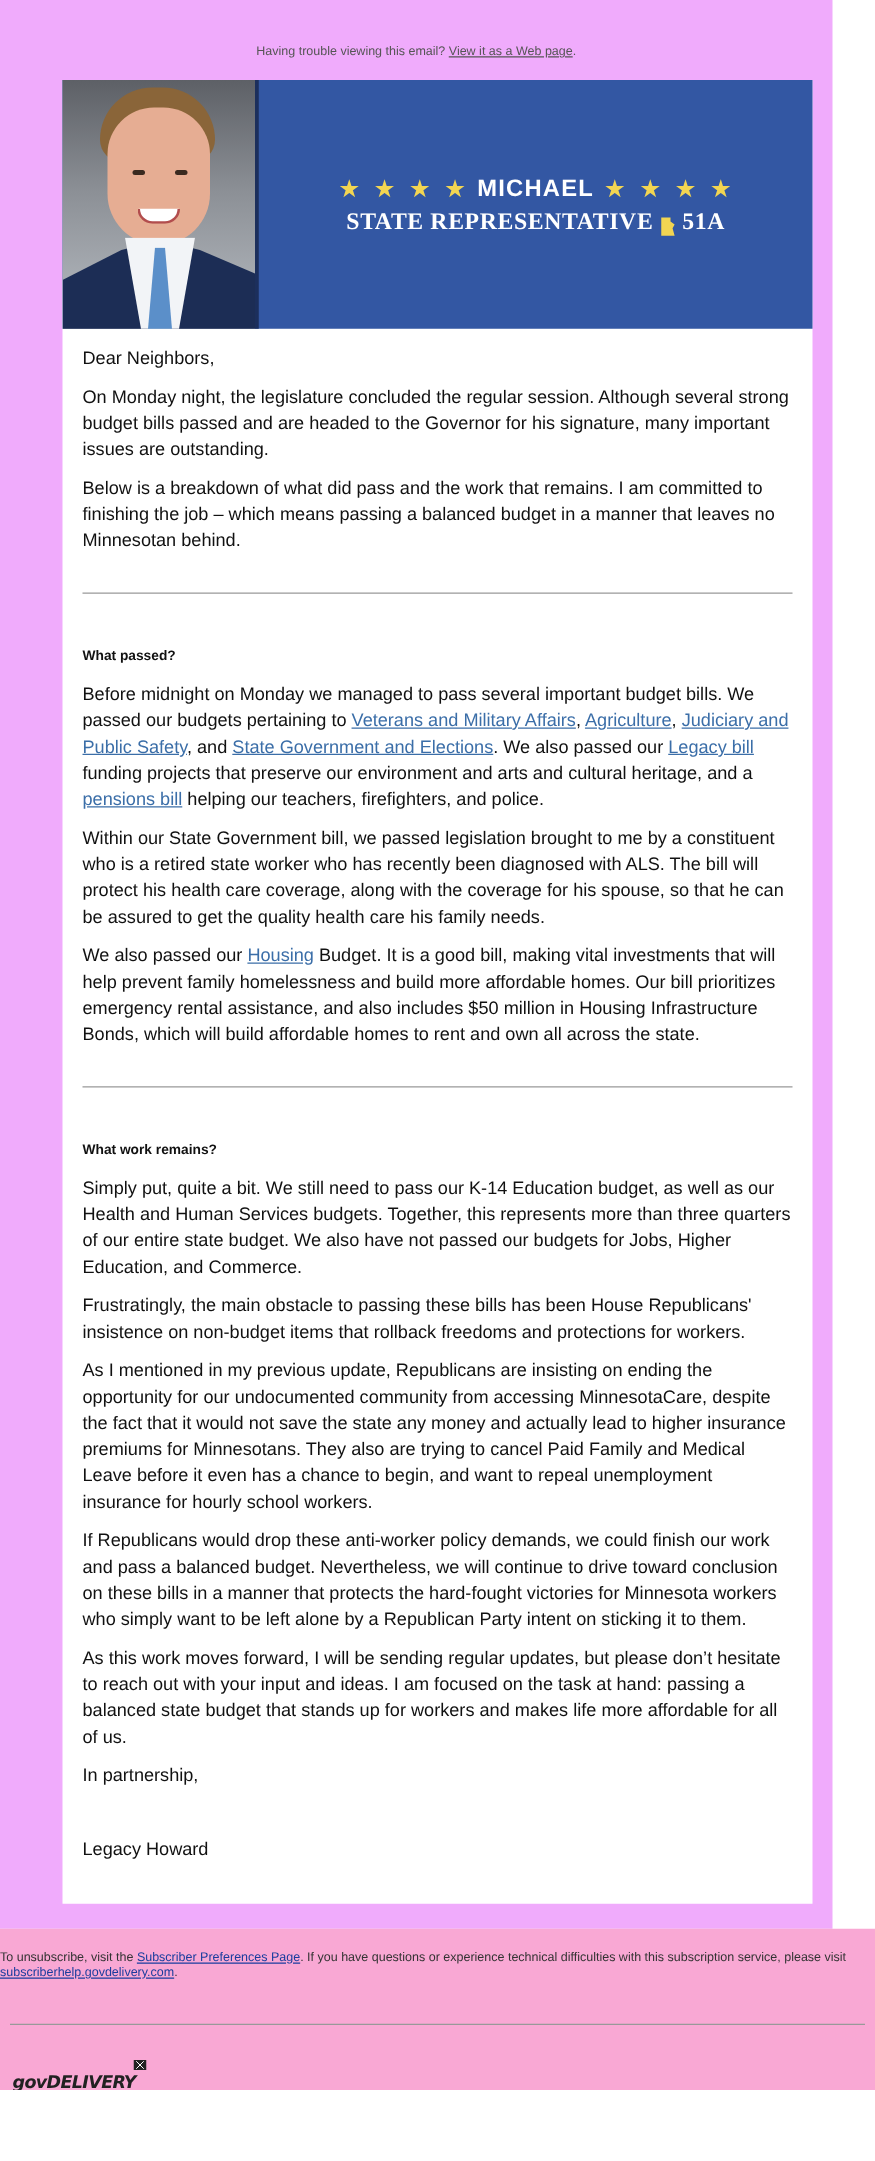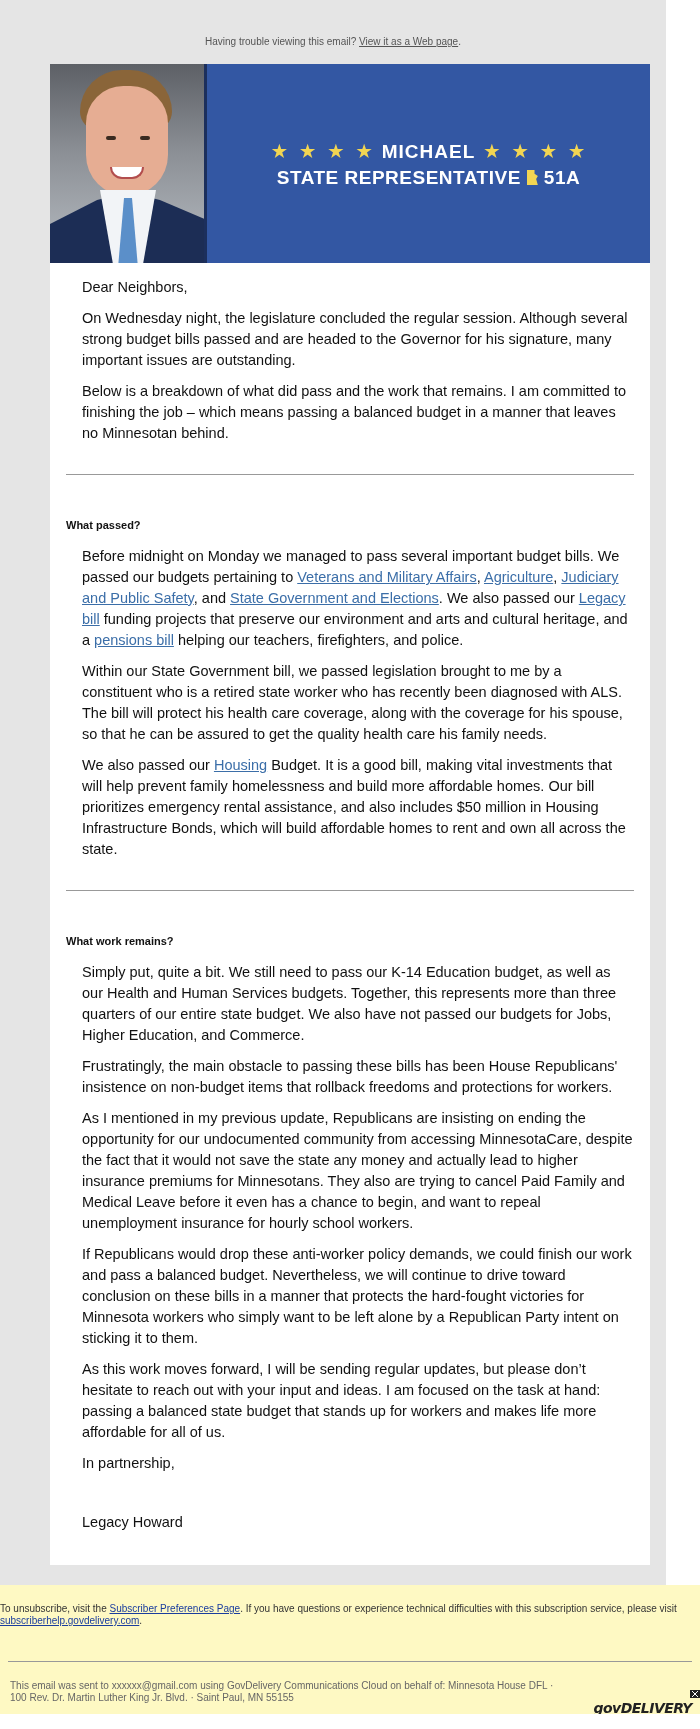"Having trouble viewing this email?" .outer { background: #e5e5e5 -> #f0abfc }
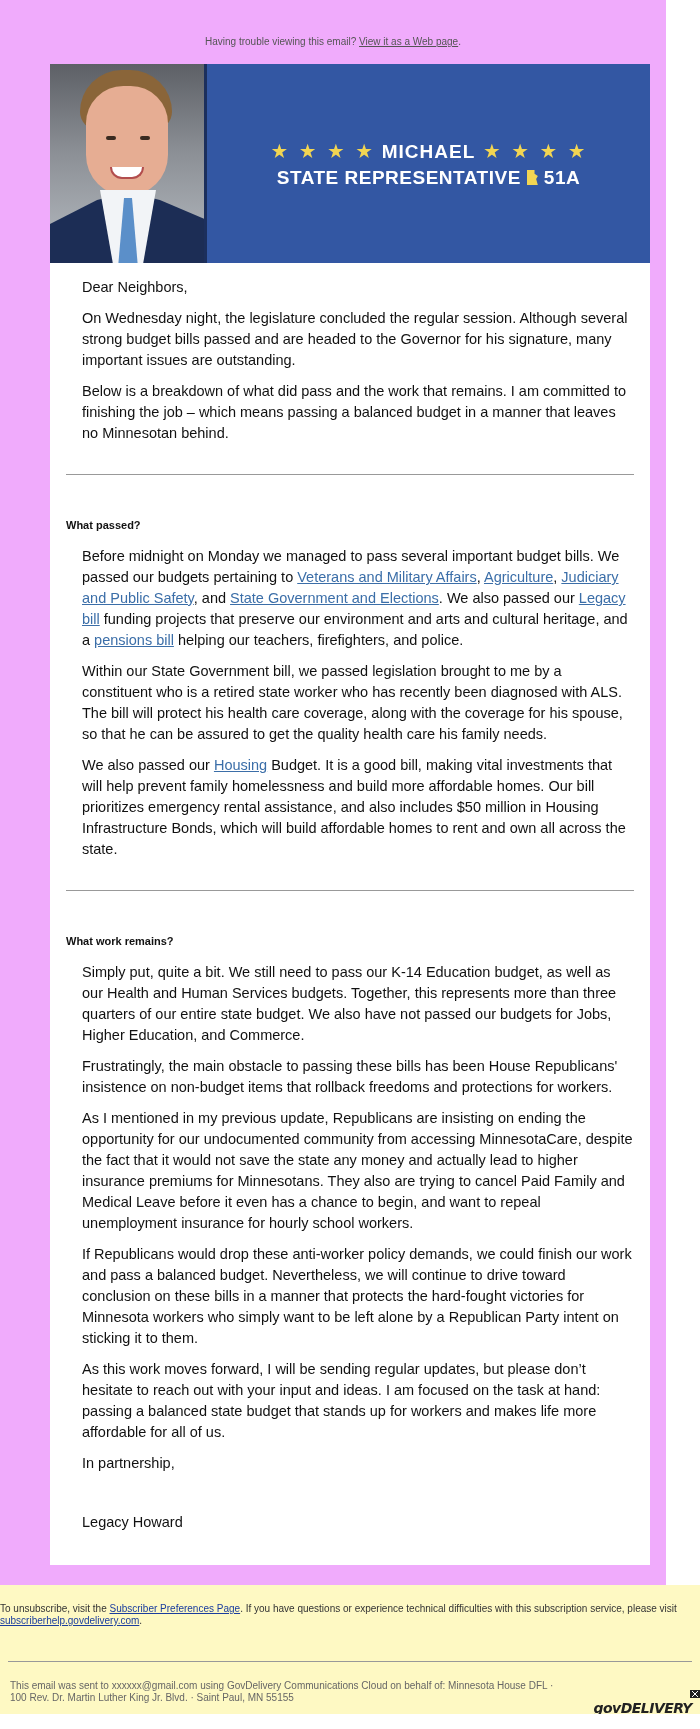"STATE REPRESENTATIVE" .brand .subtitle { align-items: center -> flex-end; font-family: none -> Liberation Serif, serif }
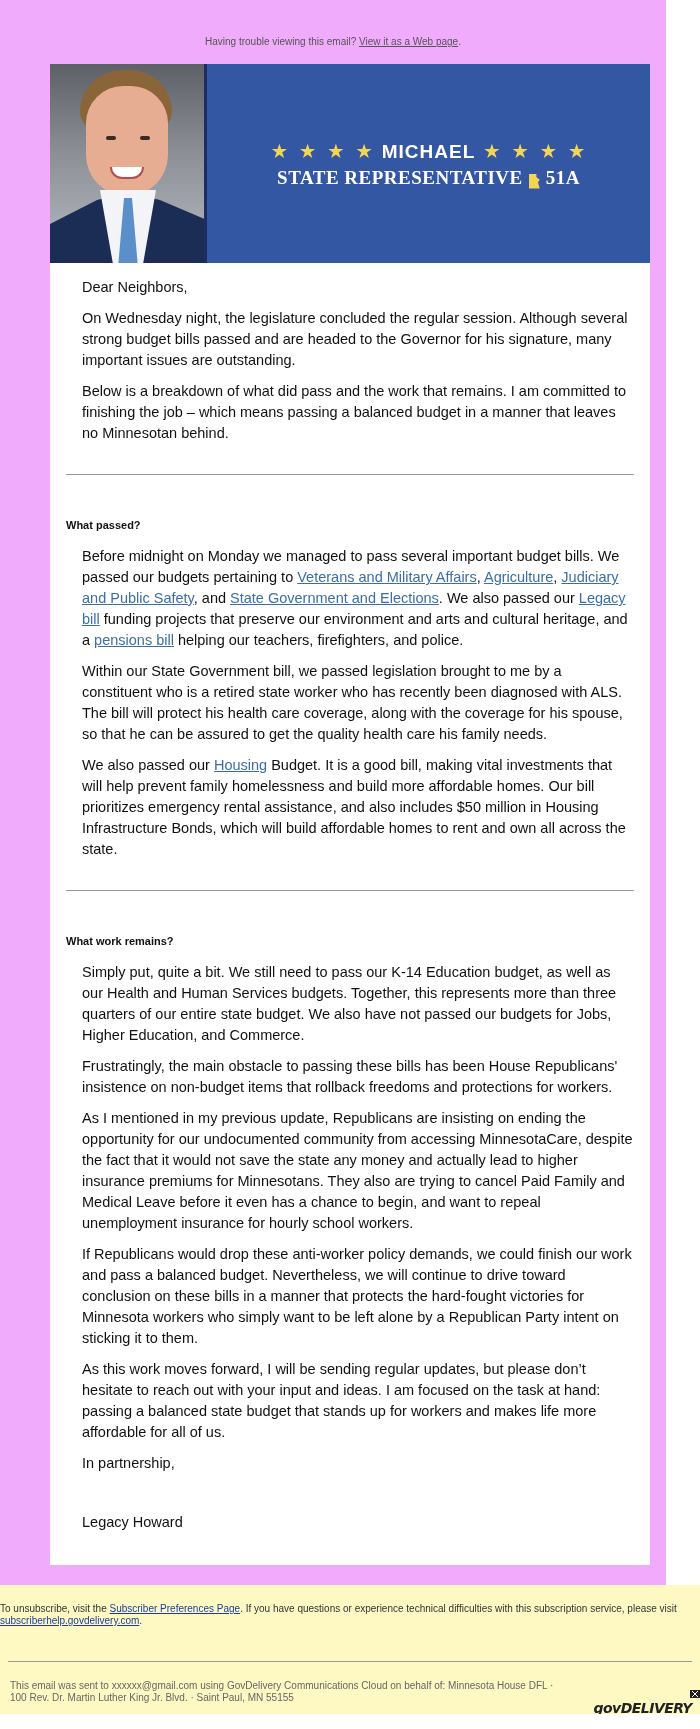"Dear Neighbors," .content p { margin: 0 0 10px 16px -> 0 0 10px 0 }
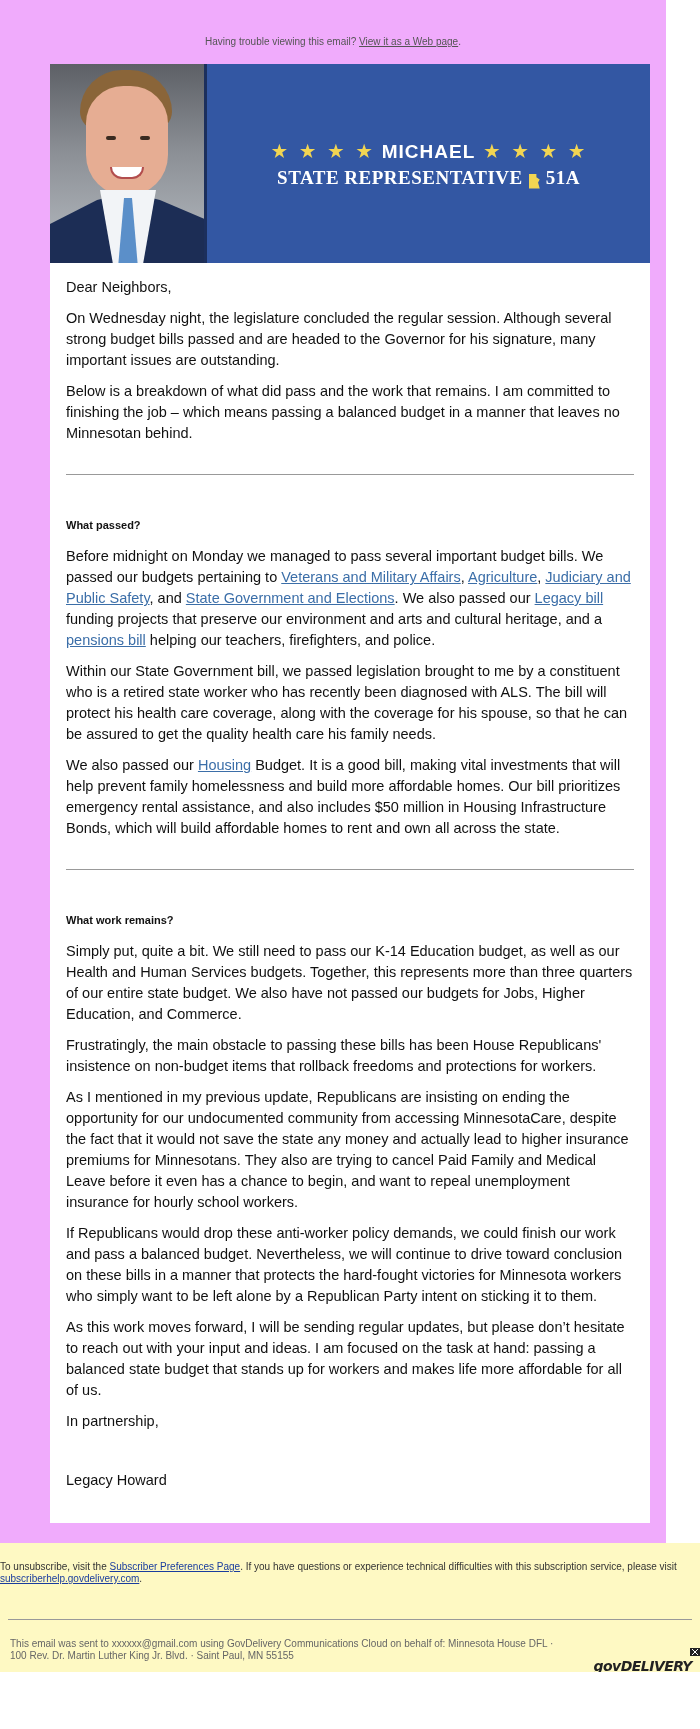"On Wednesday night, the legislature" p { text: Wednesday -> Monday }
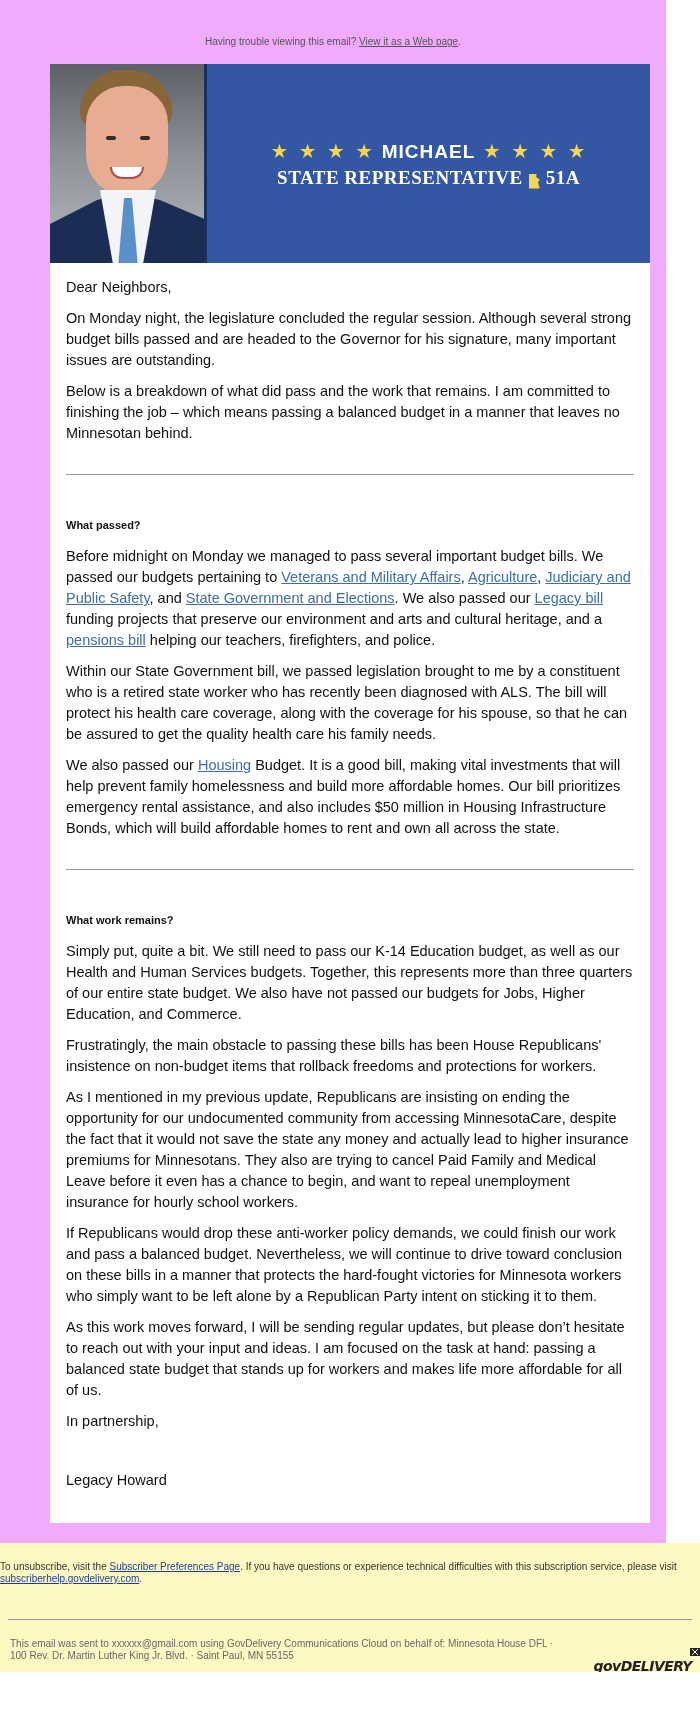"To unsubscribe, visit the Subscriber" .footer { background: #fef9c3 -> #f9a8d4 }
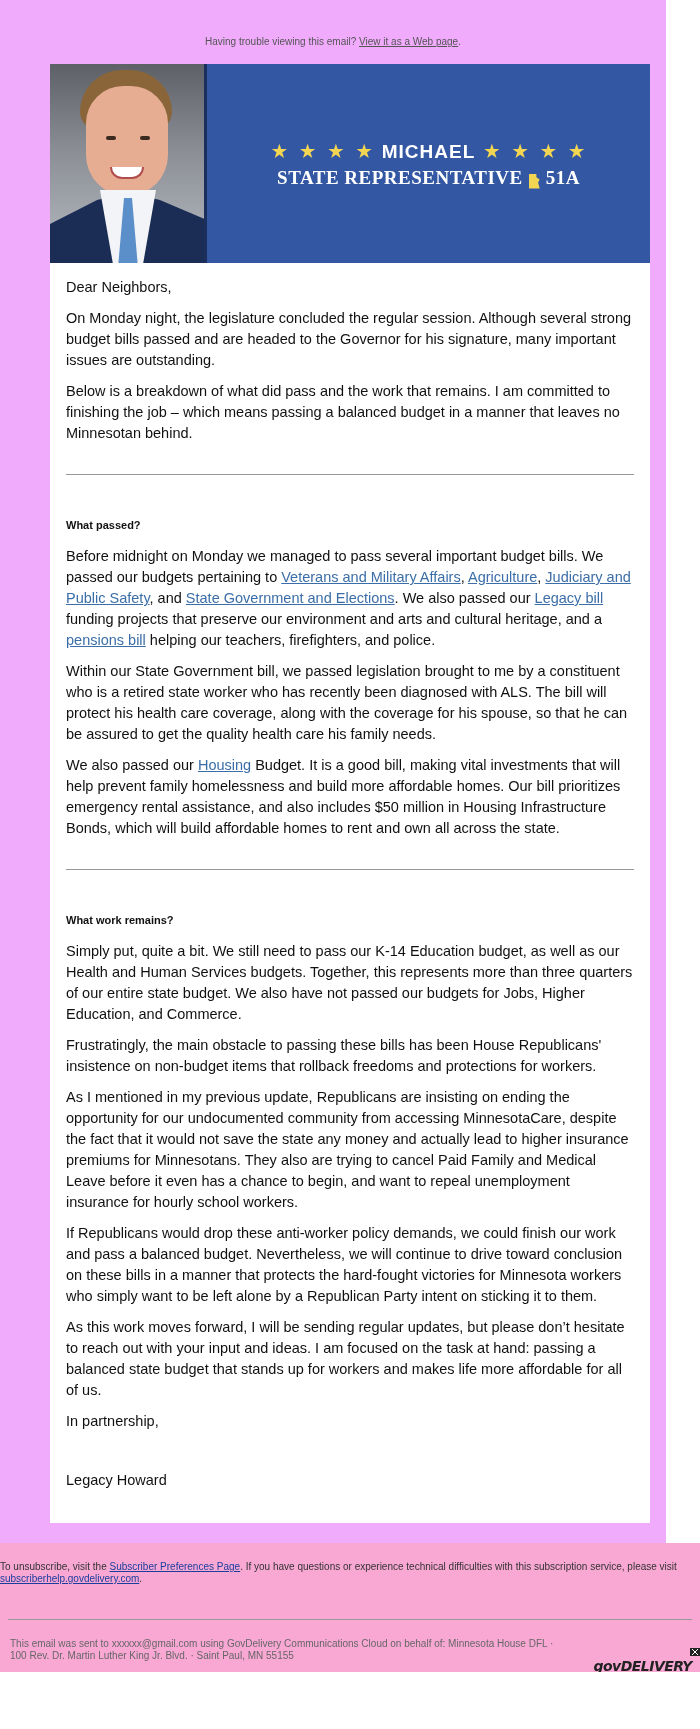"This email was sent to" div.sent { html: <div>This email was sent to xxxxxx@gmail.com using GovDelivery Communications Cloud on behalf of: Minnesota House DFL · 100 Rev. Dr. Martin Luther King Jr. Blvd. · Saint Paul, MN 55155</div> -> none }
